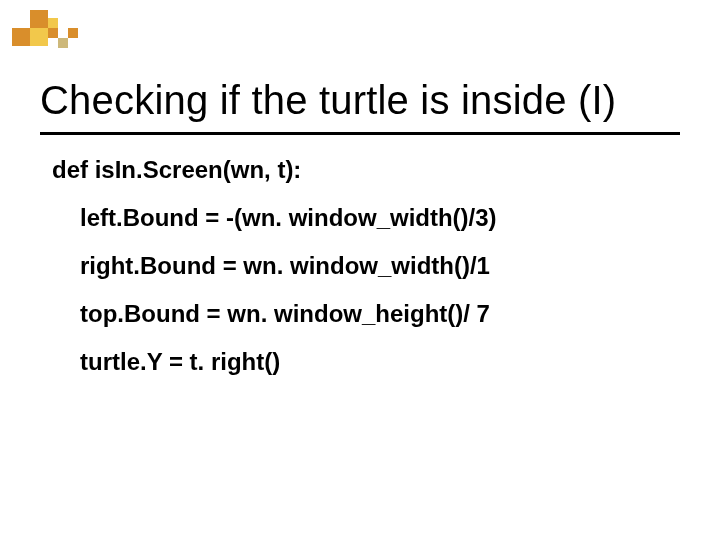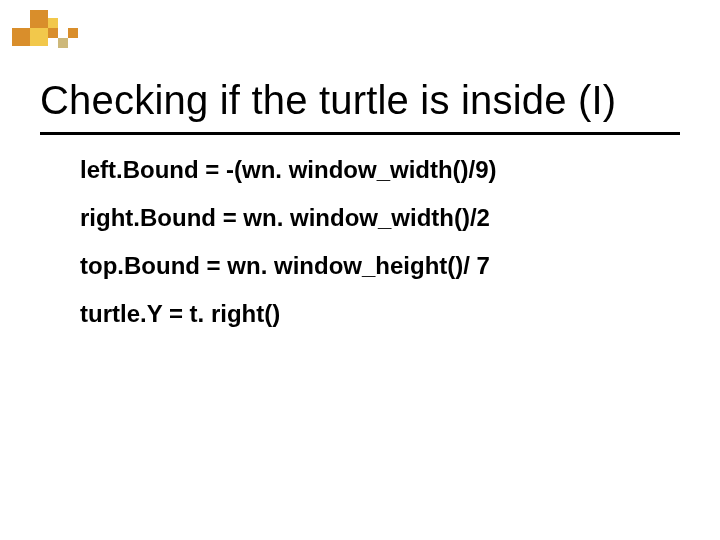"def isIn.Screen(wn, t):" div.line { html: none -> <div>def isIn.Screen(wn, t):</div> }
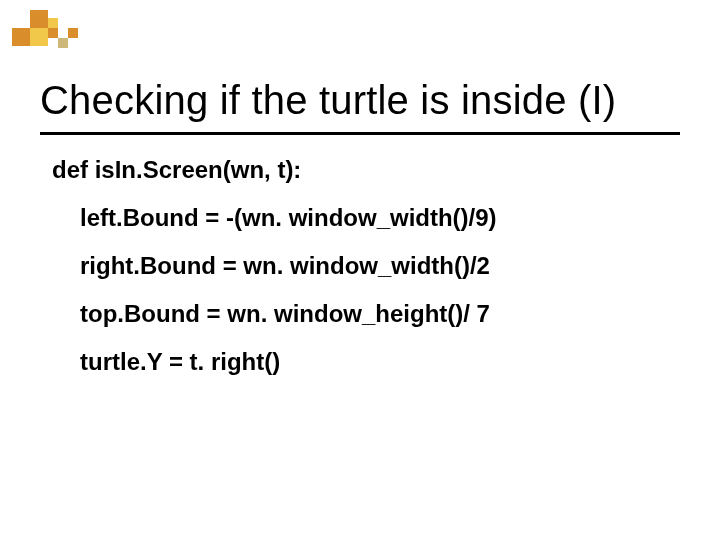"left.Bound = -(wn. window_width()/9)" div.line { text: /9 -> /3 }
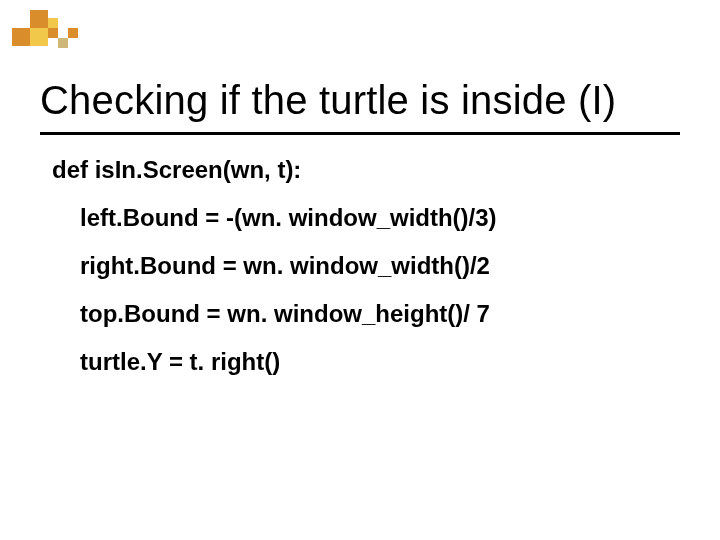"right.Bound = wn. window_width()/2" div.line { text: /2 -> /1 }
